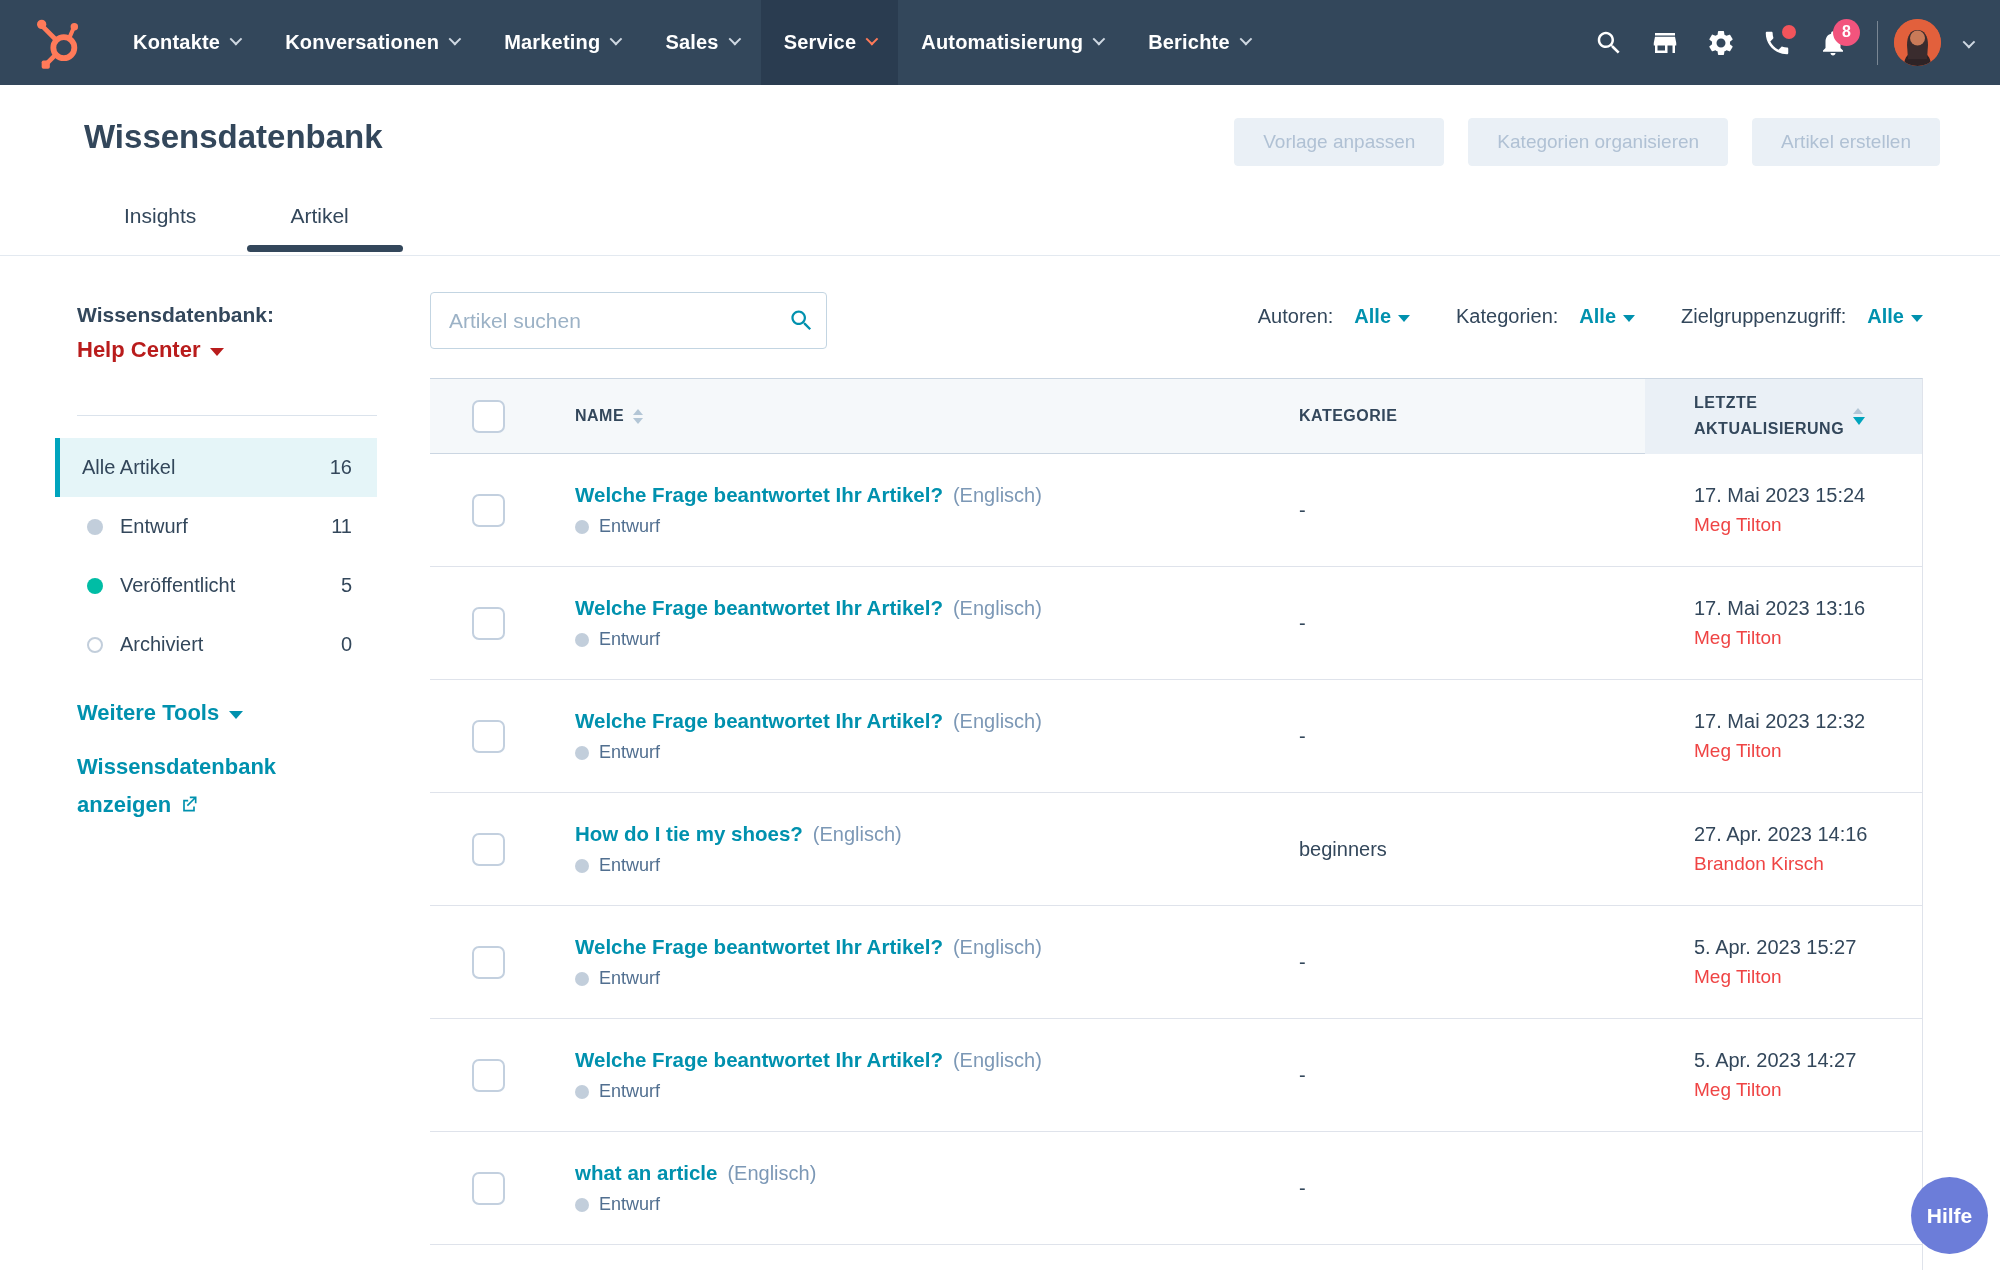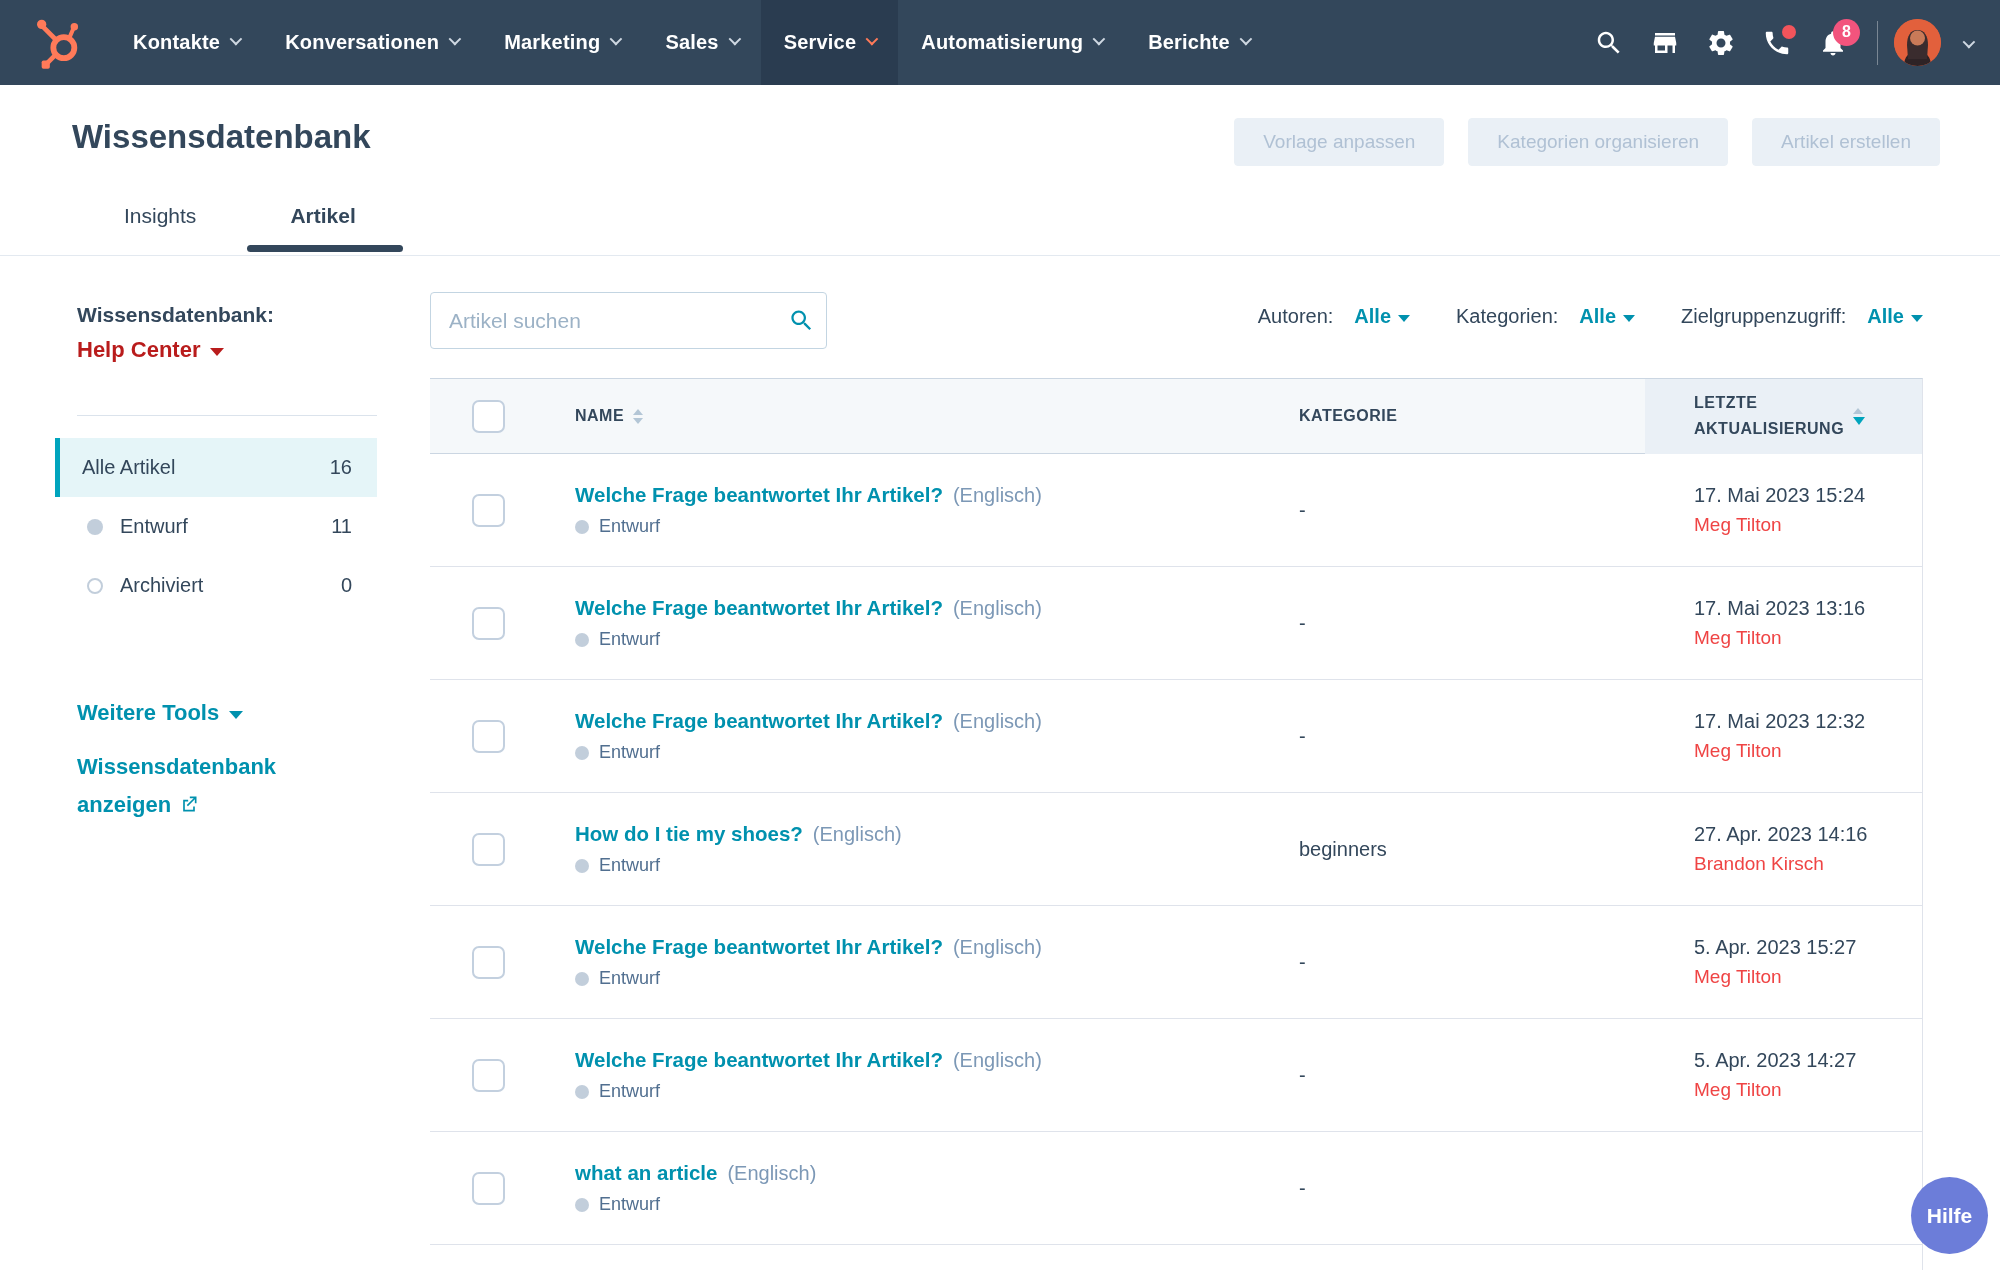"Wissensdatenbank" .page-title { left: 72px -> 84px }
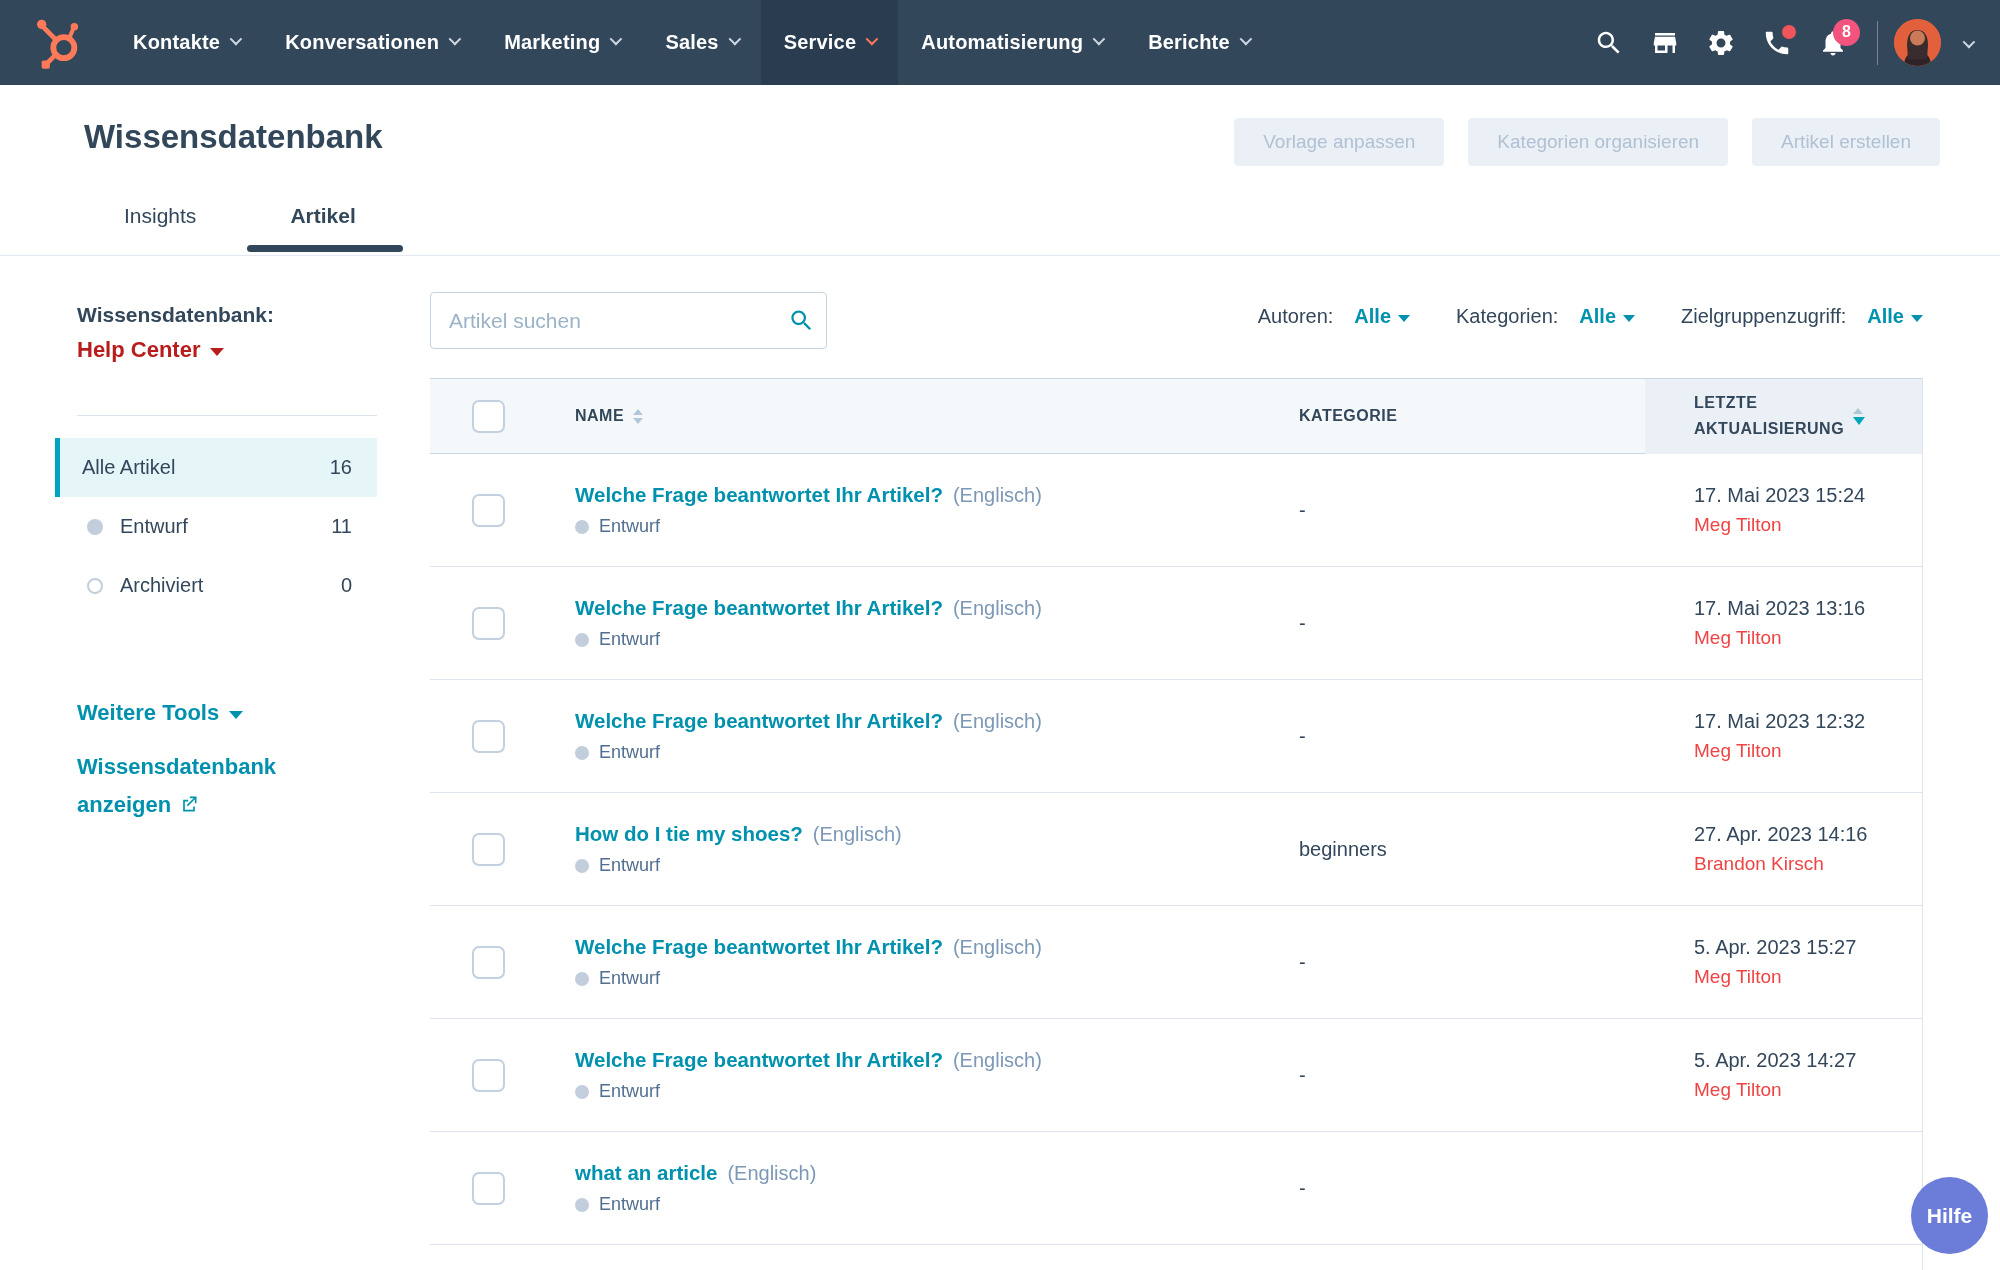"Artikel" .tab.active { font-weight: 700 -> 400 }
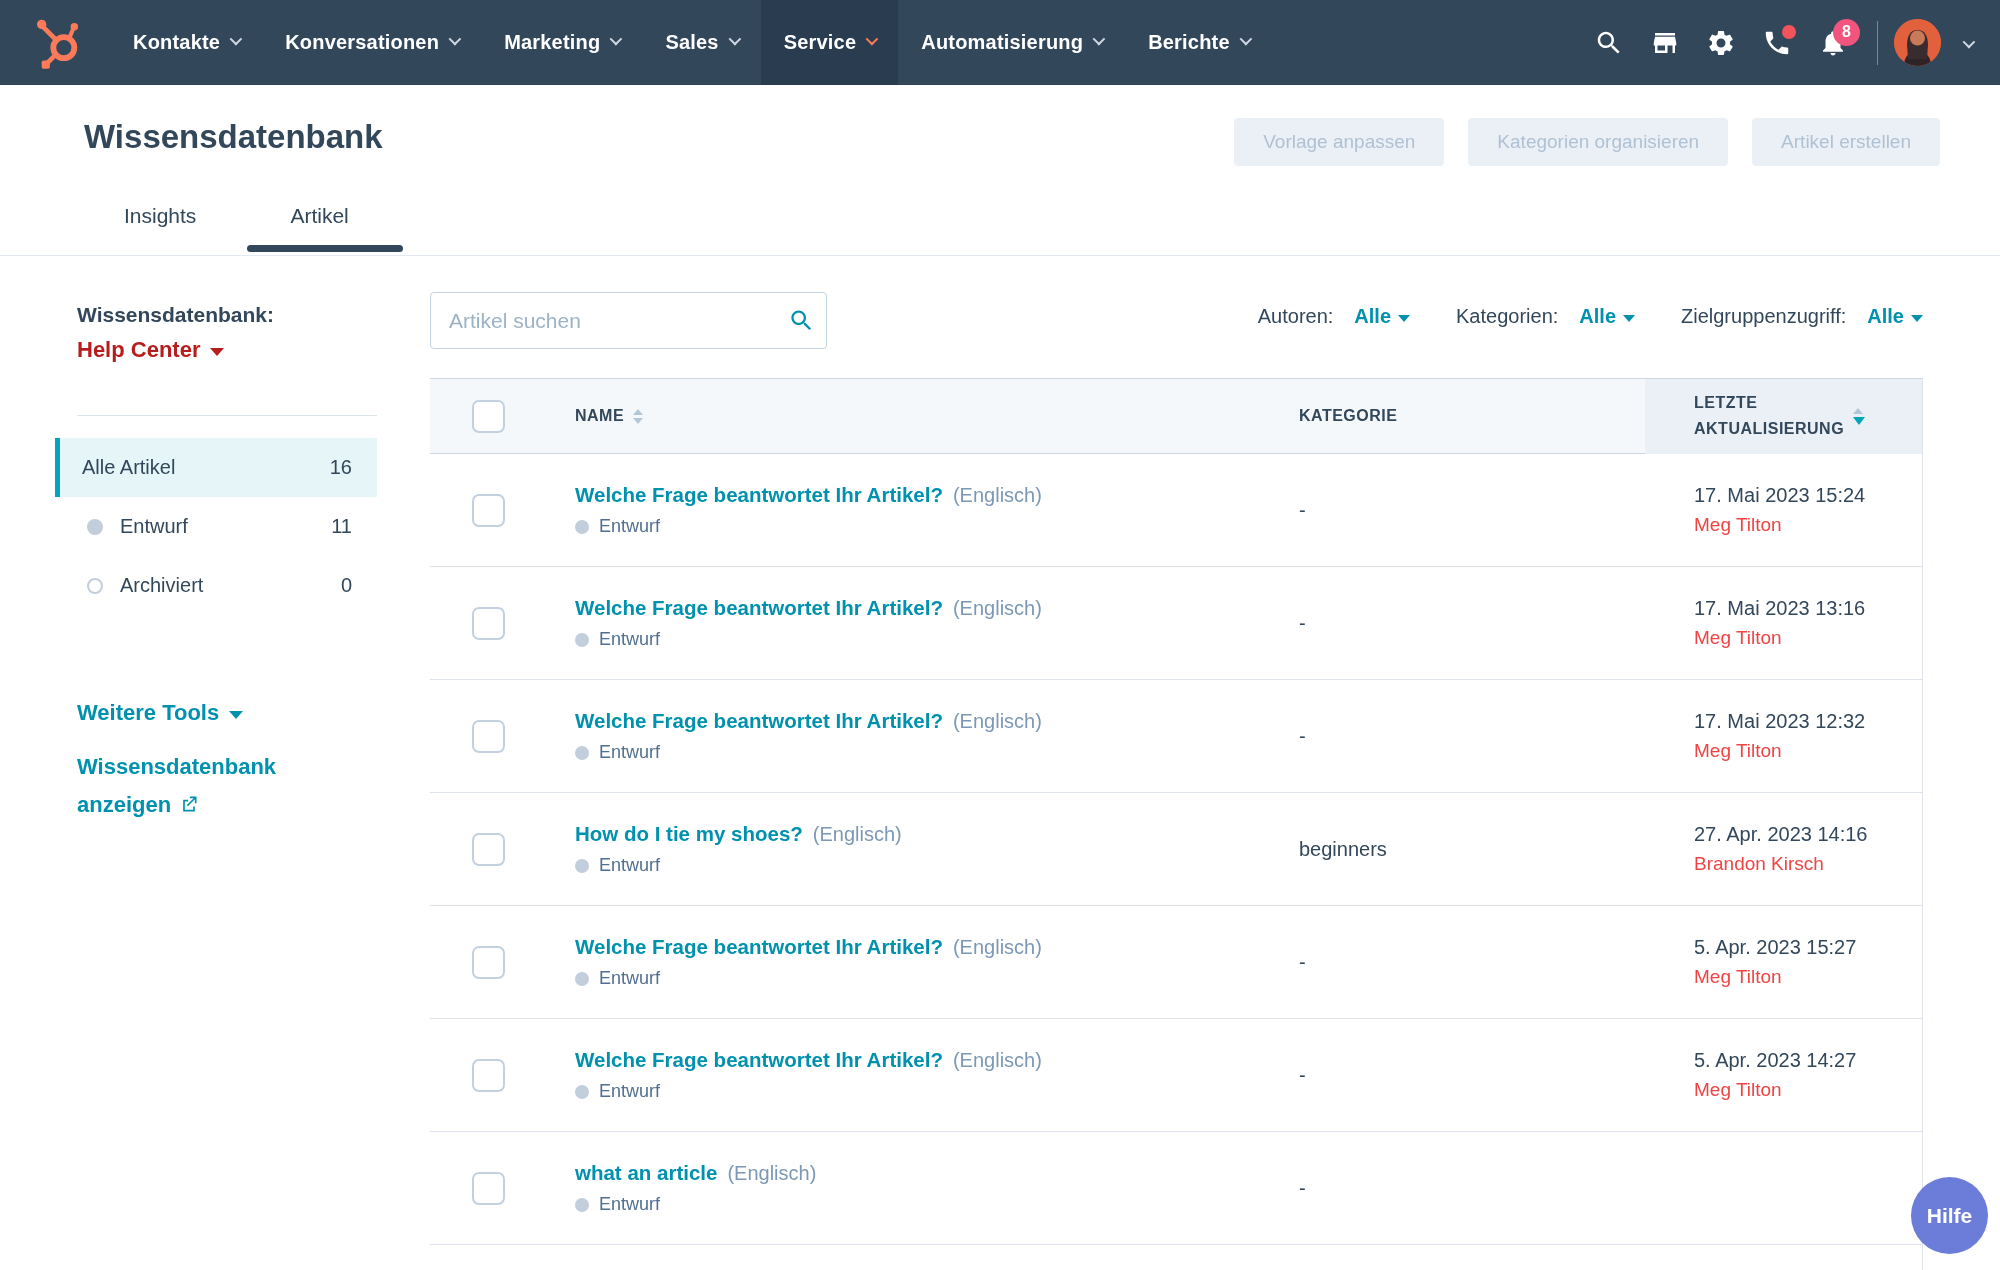"Veröffentlicht" div.sb-item { html: none -> <div> <span></span> <span>Veröffentlicht</span> <span>5</span> </div> }
